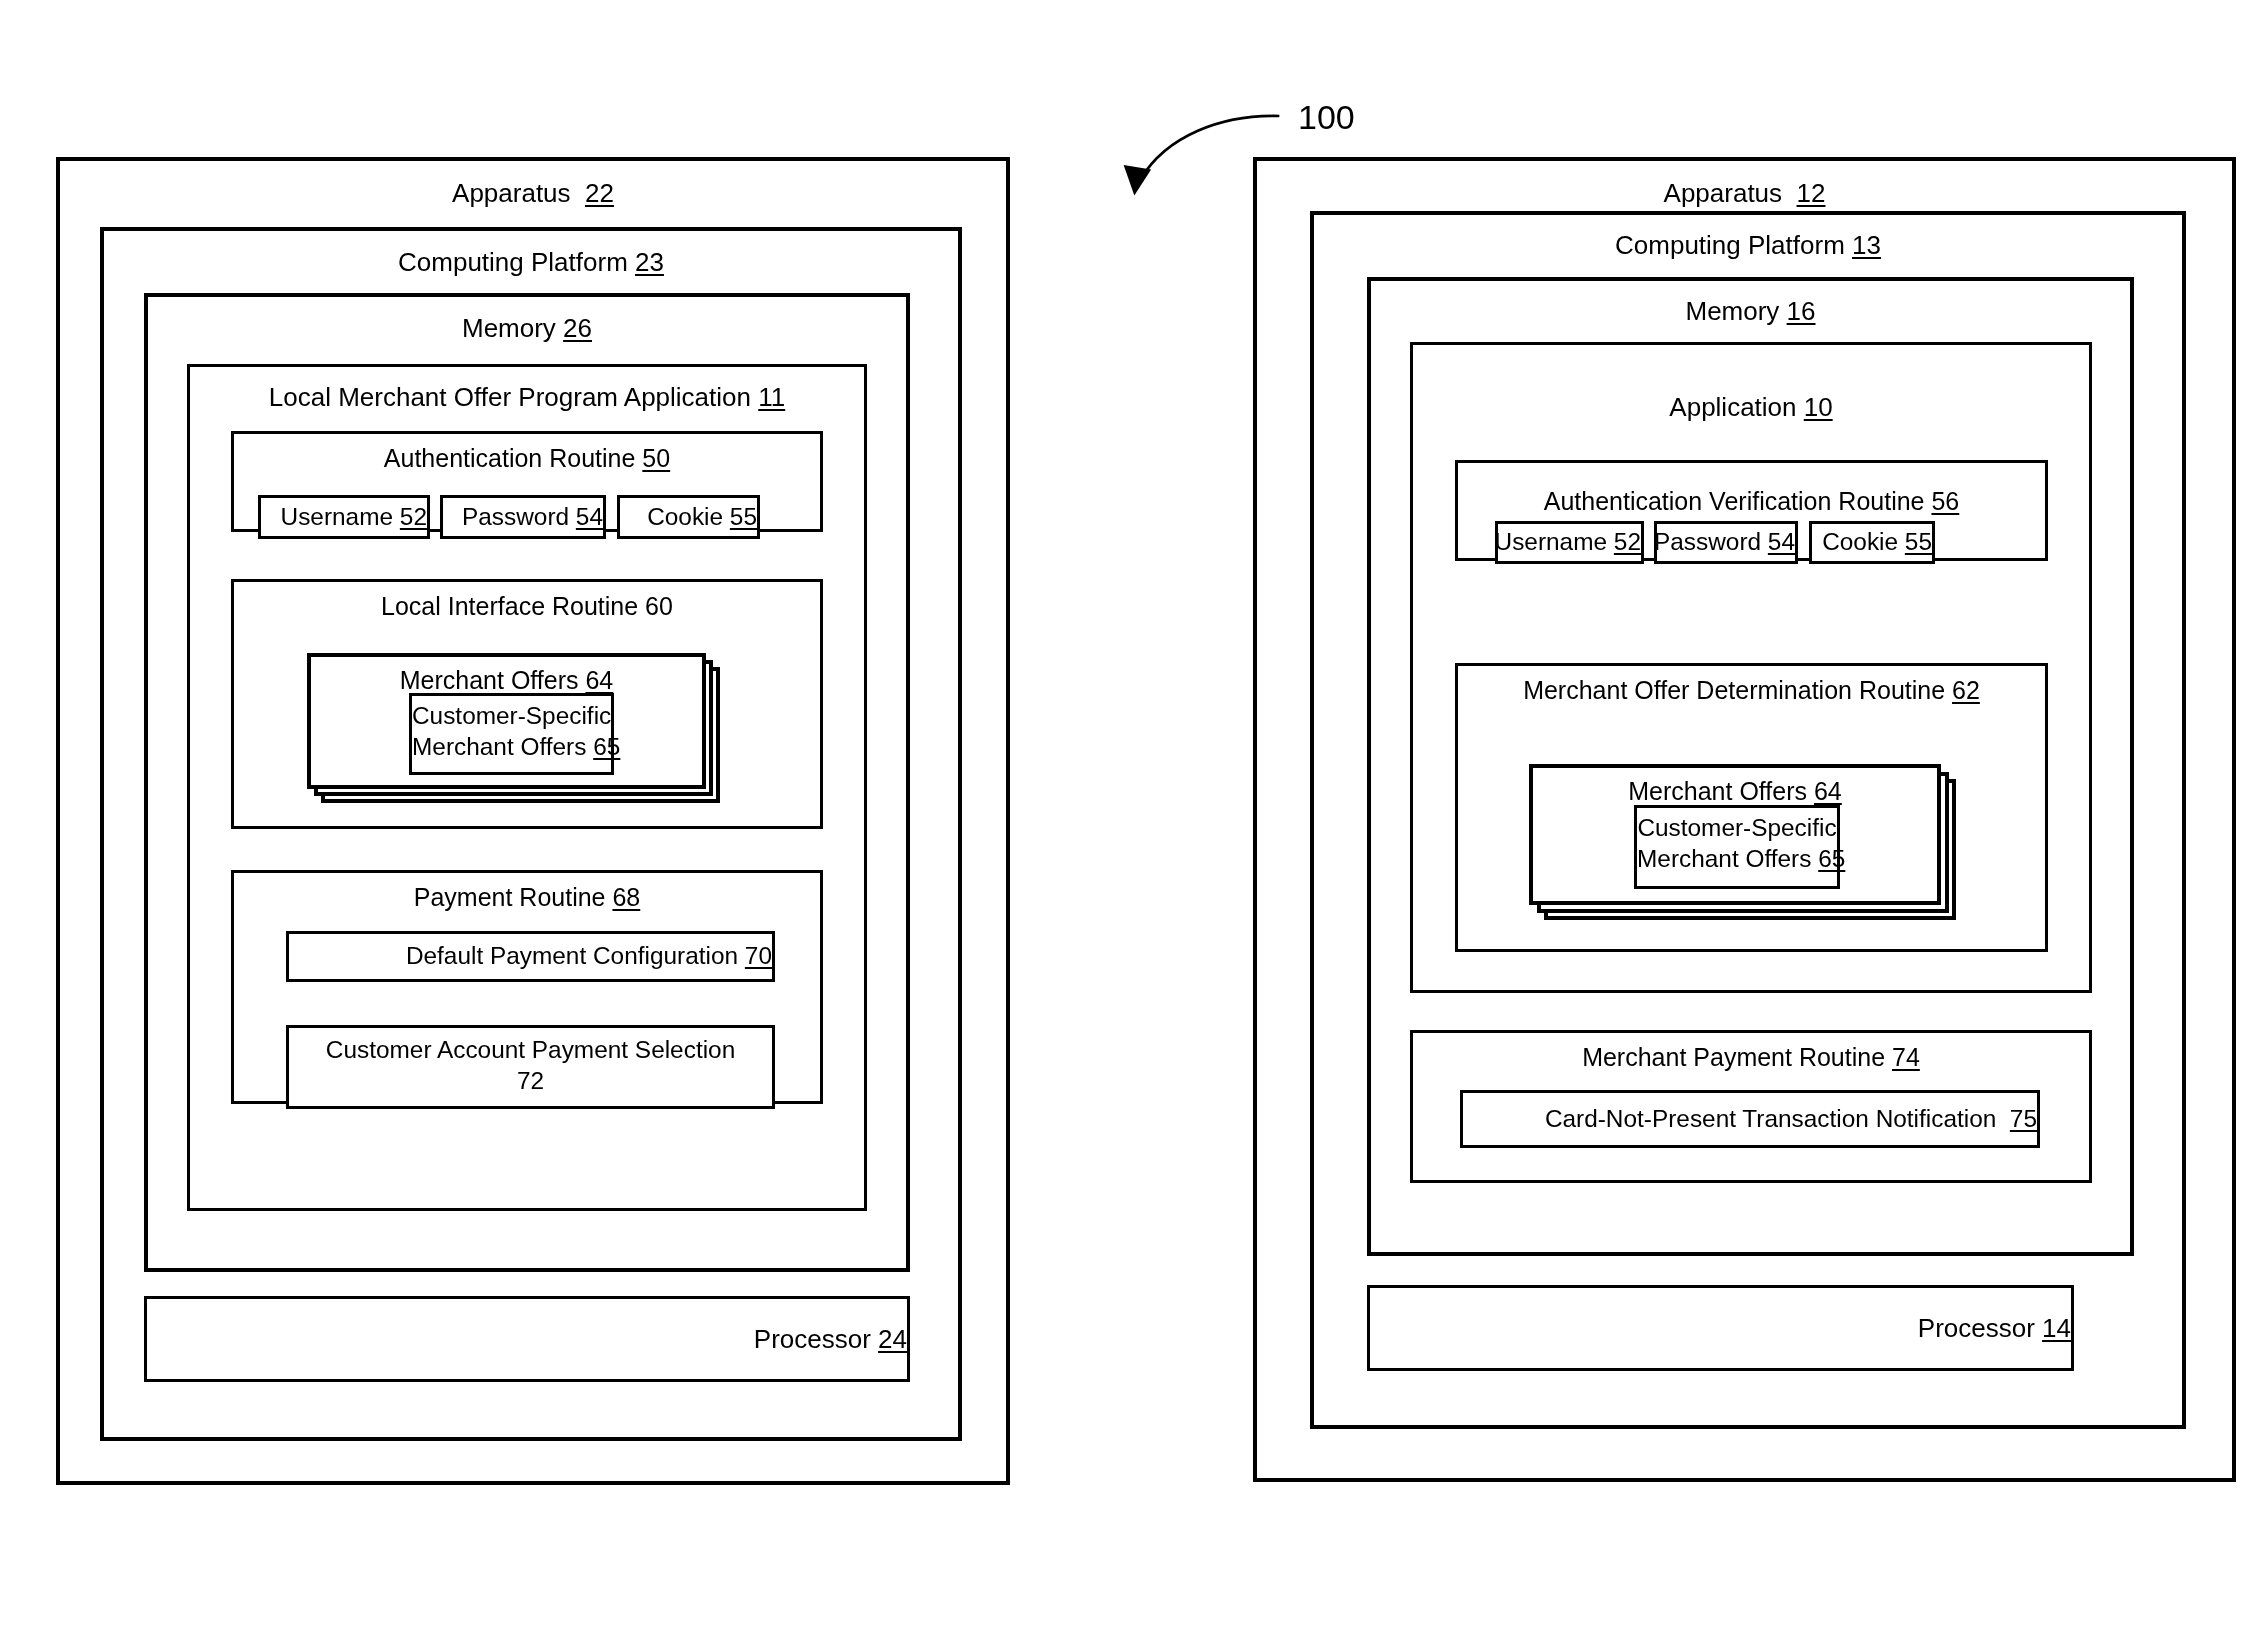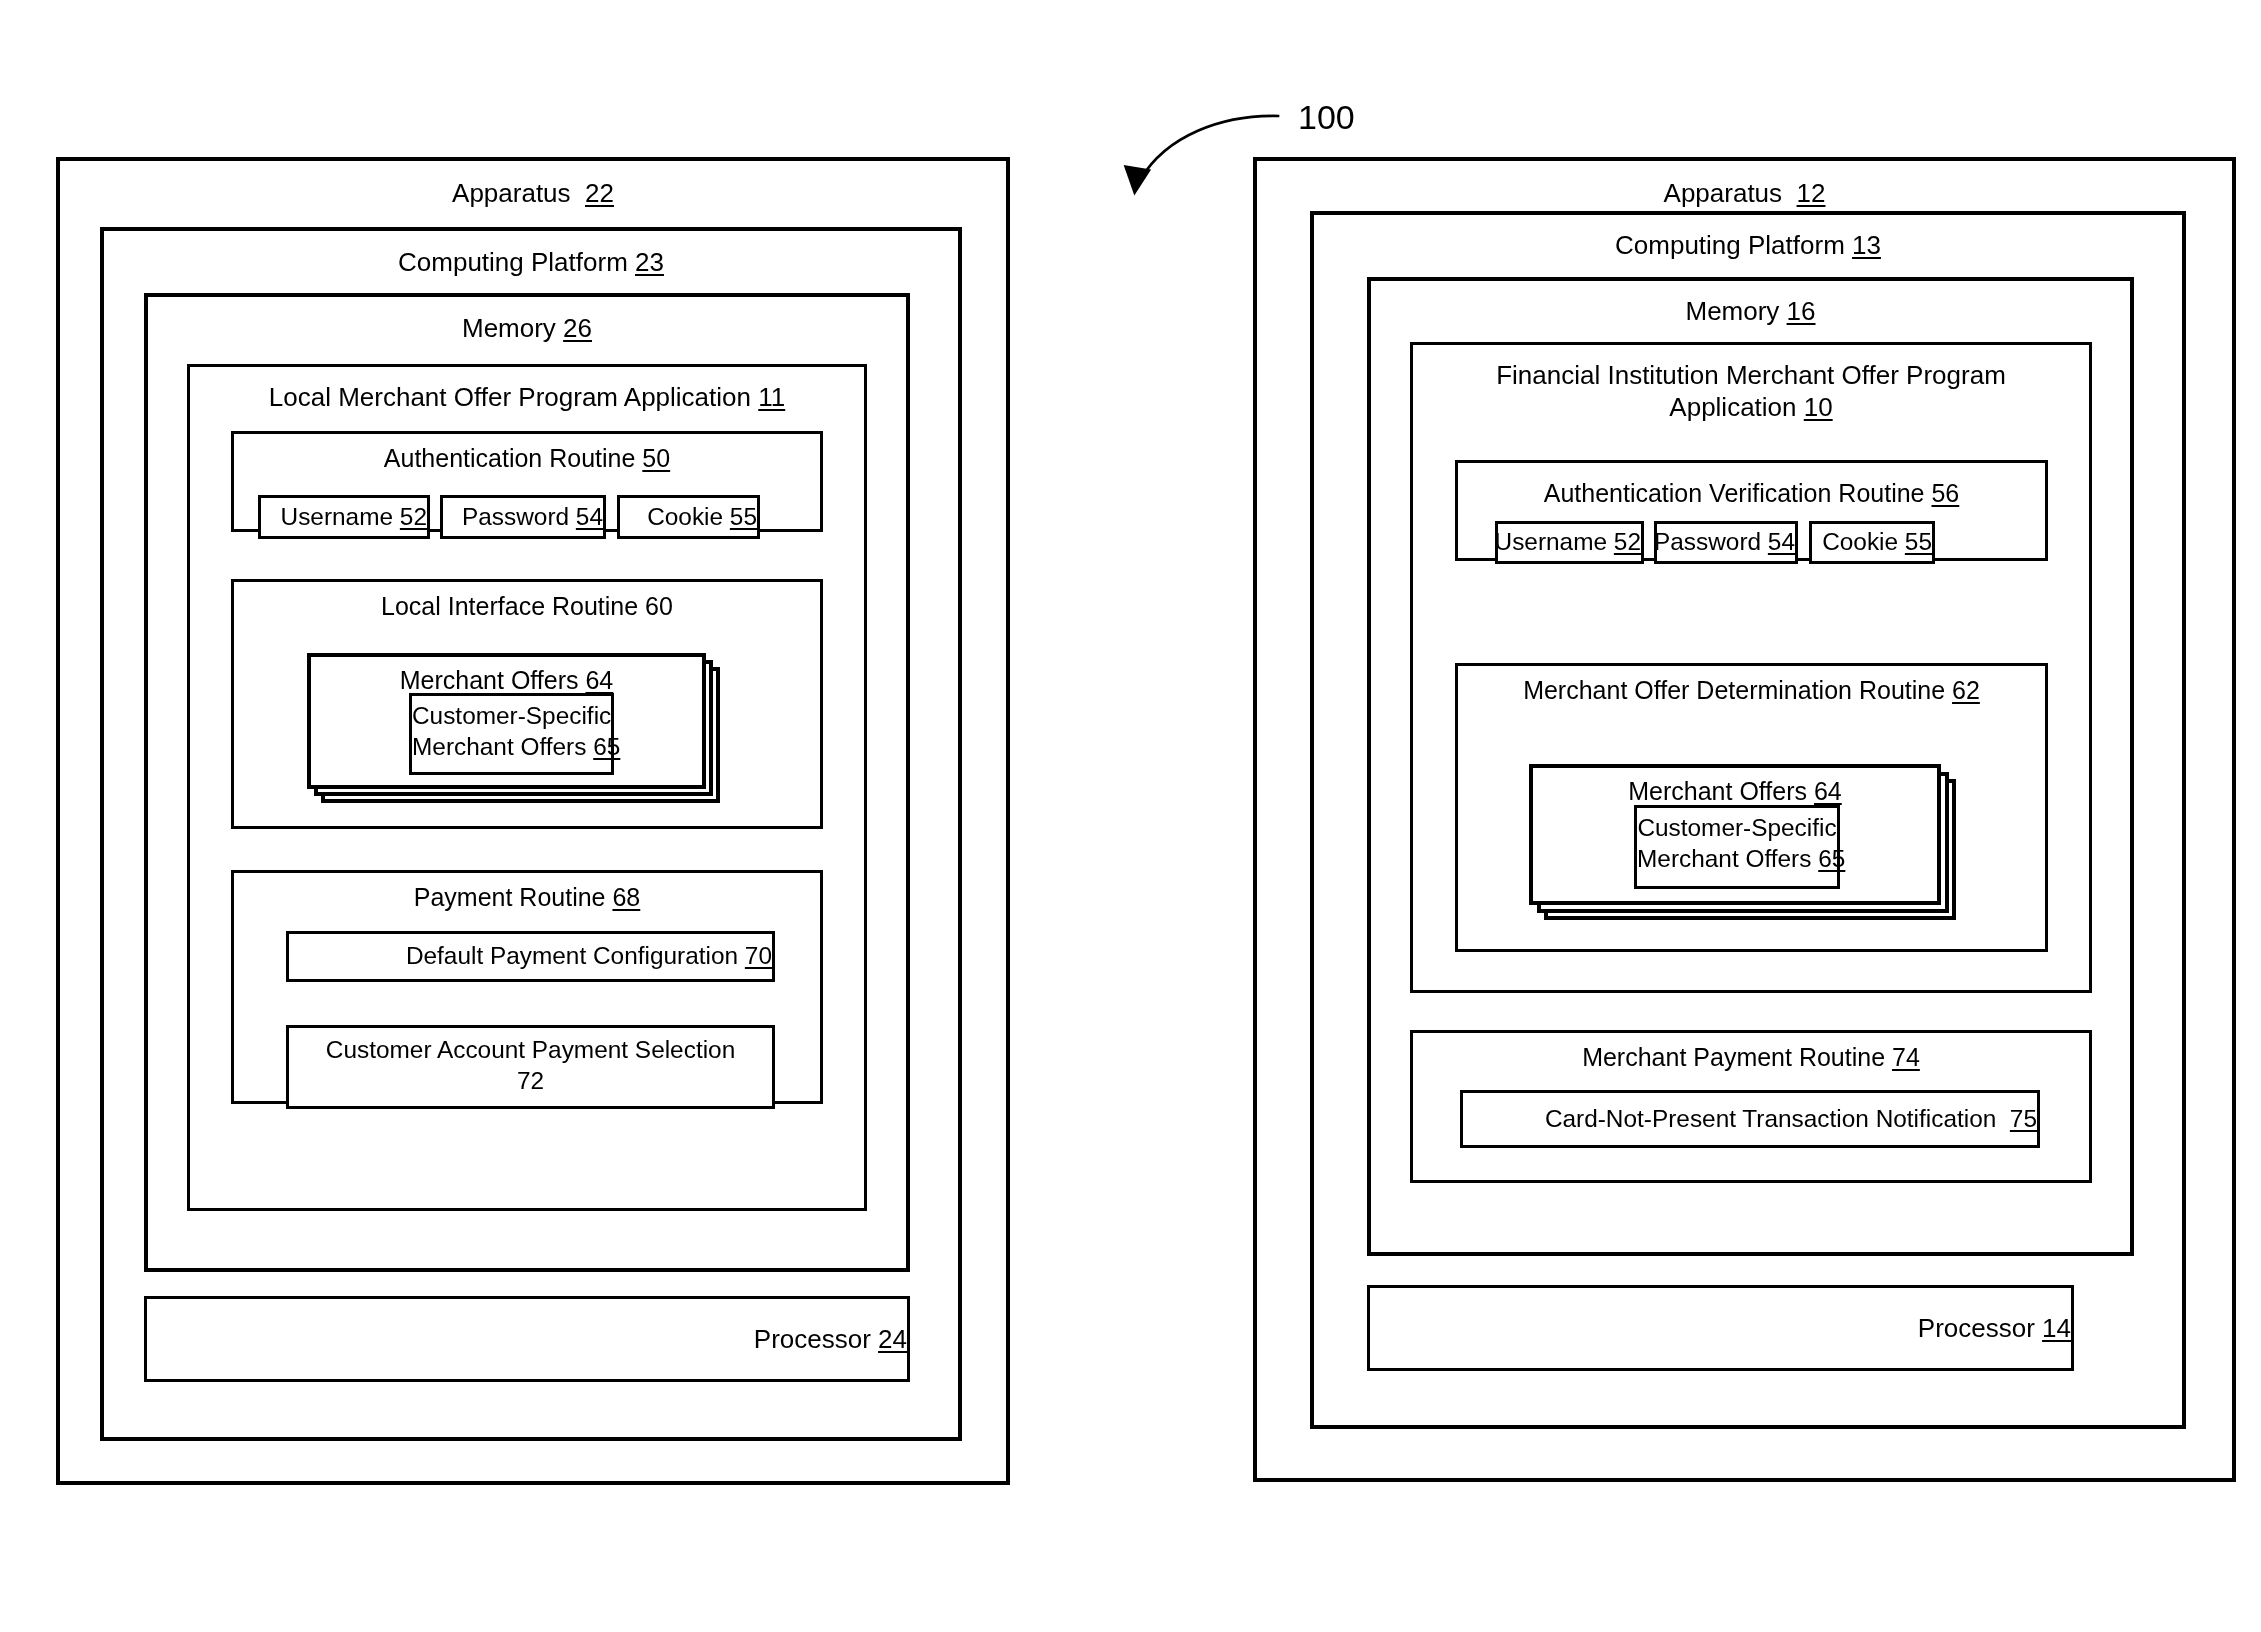"Financial Institution Merchant Offer" div.lbl { html: <div>Financial Institution Merchant Offer Program</div> -> none }
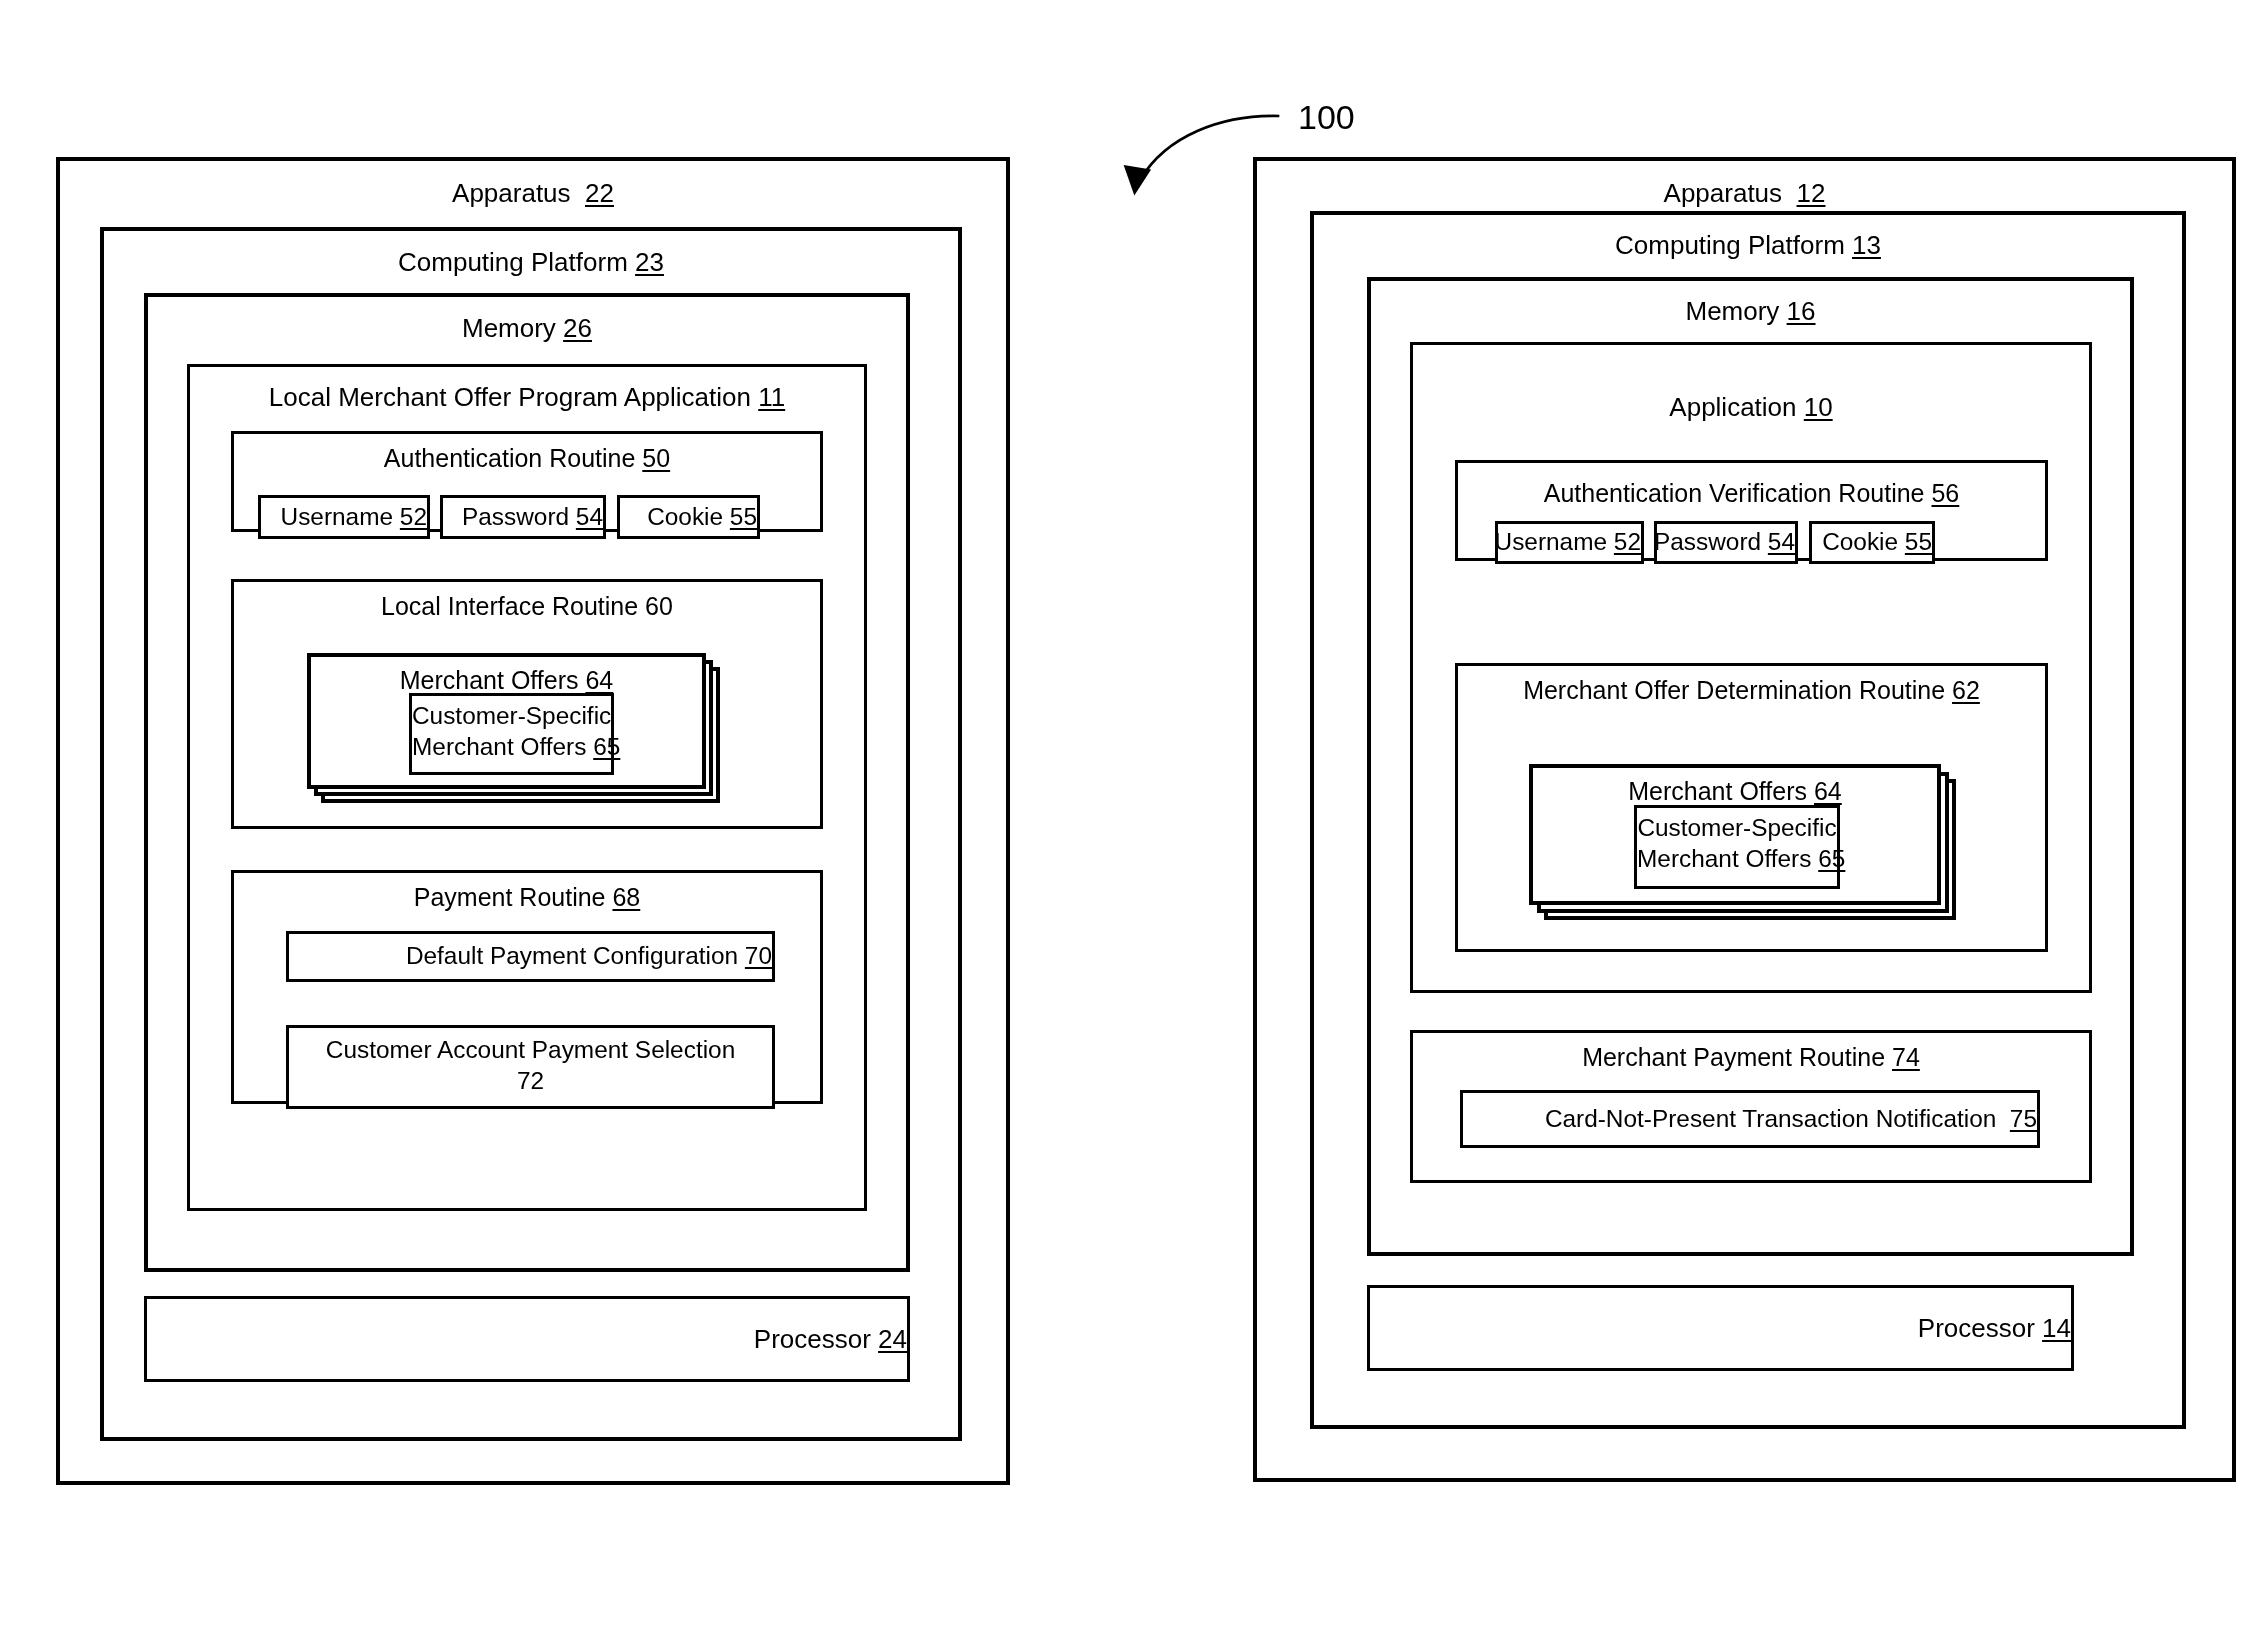"Authentication Verification Routine 56" div.lbl { top: 16px -> 24px }
